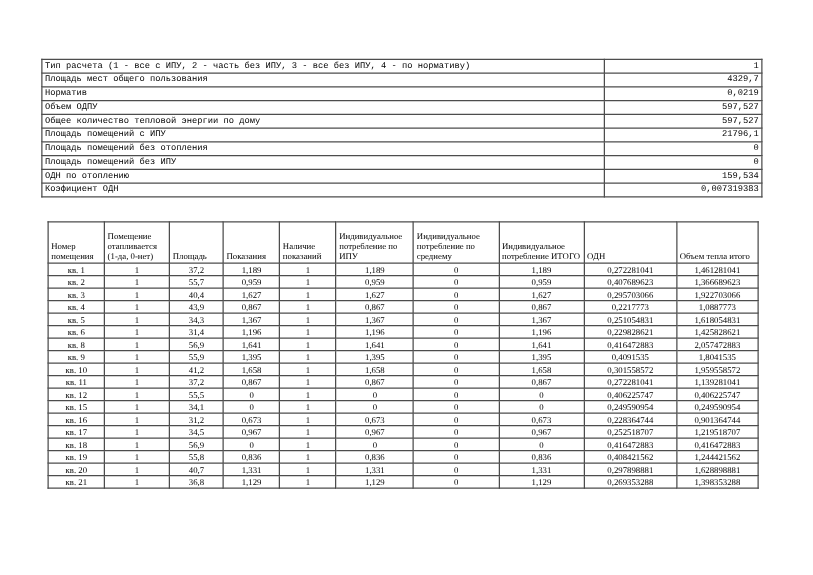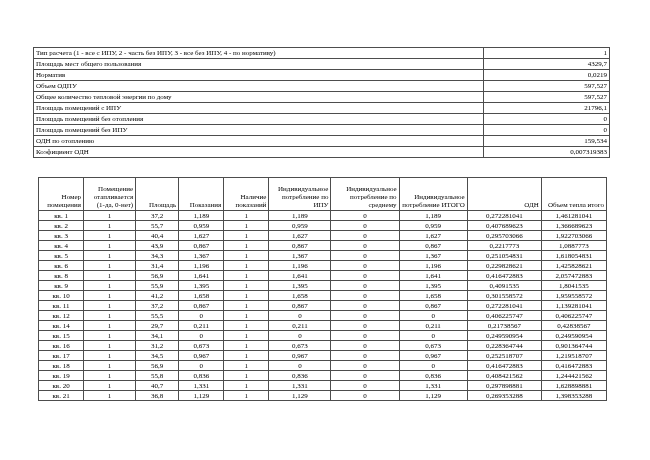"Тип расчета (1 - все" .summary tr { font-family: none -> Liberation Mono, monospace }
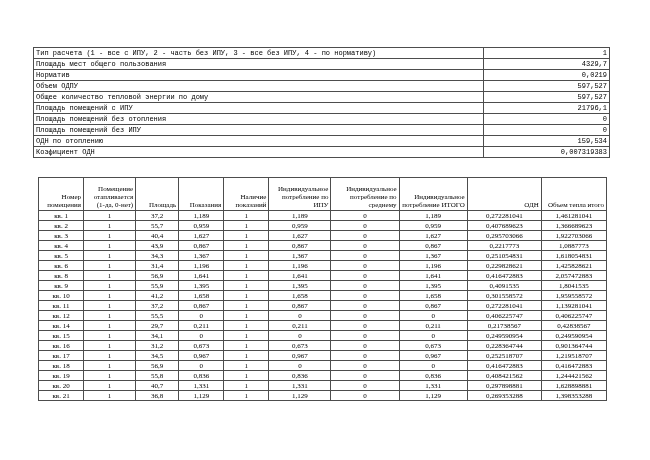"Помещение отапливается (1-да, 0-нет)" .apts th { text-align: right -> left }
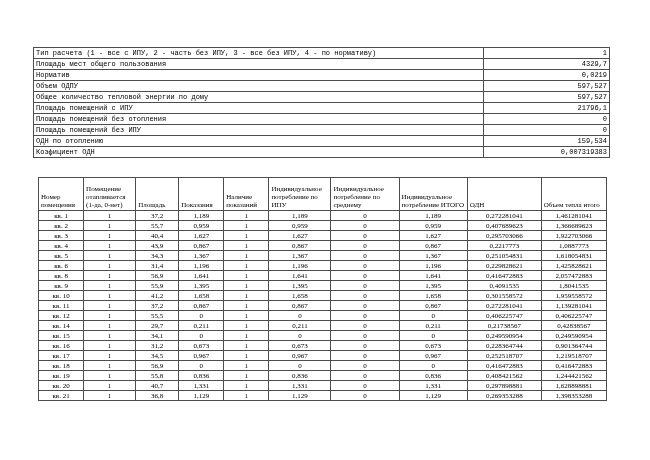"кв. 14" tr { html: <tr> <td>кв. 14</td> <td>1</td> <td>29,7</td> <td>0,211</td> <td>1</td> <td>0,211</td> <td>0</td> <td>0,211</td> <td>0,21738567</td> <td>0,42838567</td> </tr> -> none }
